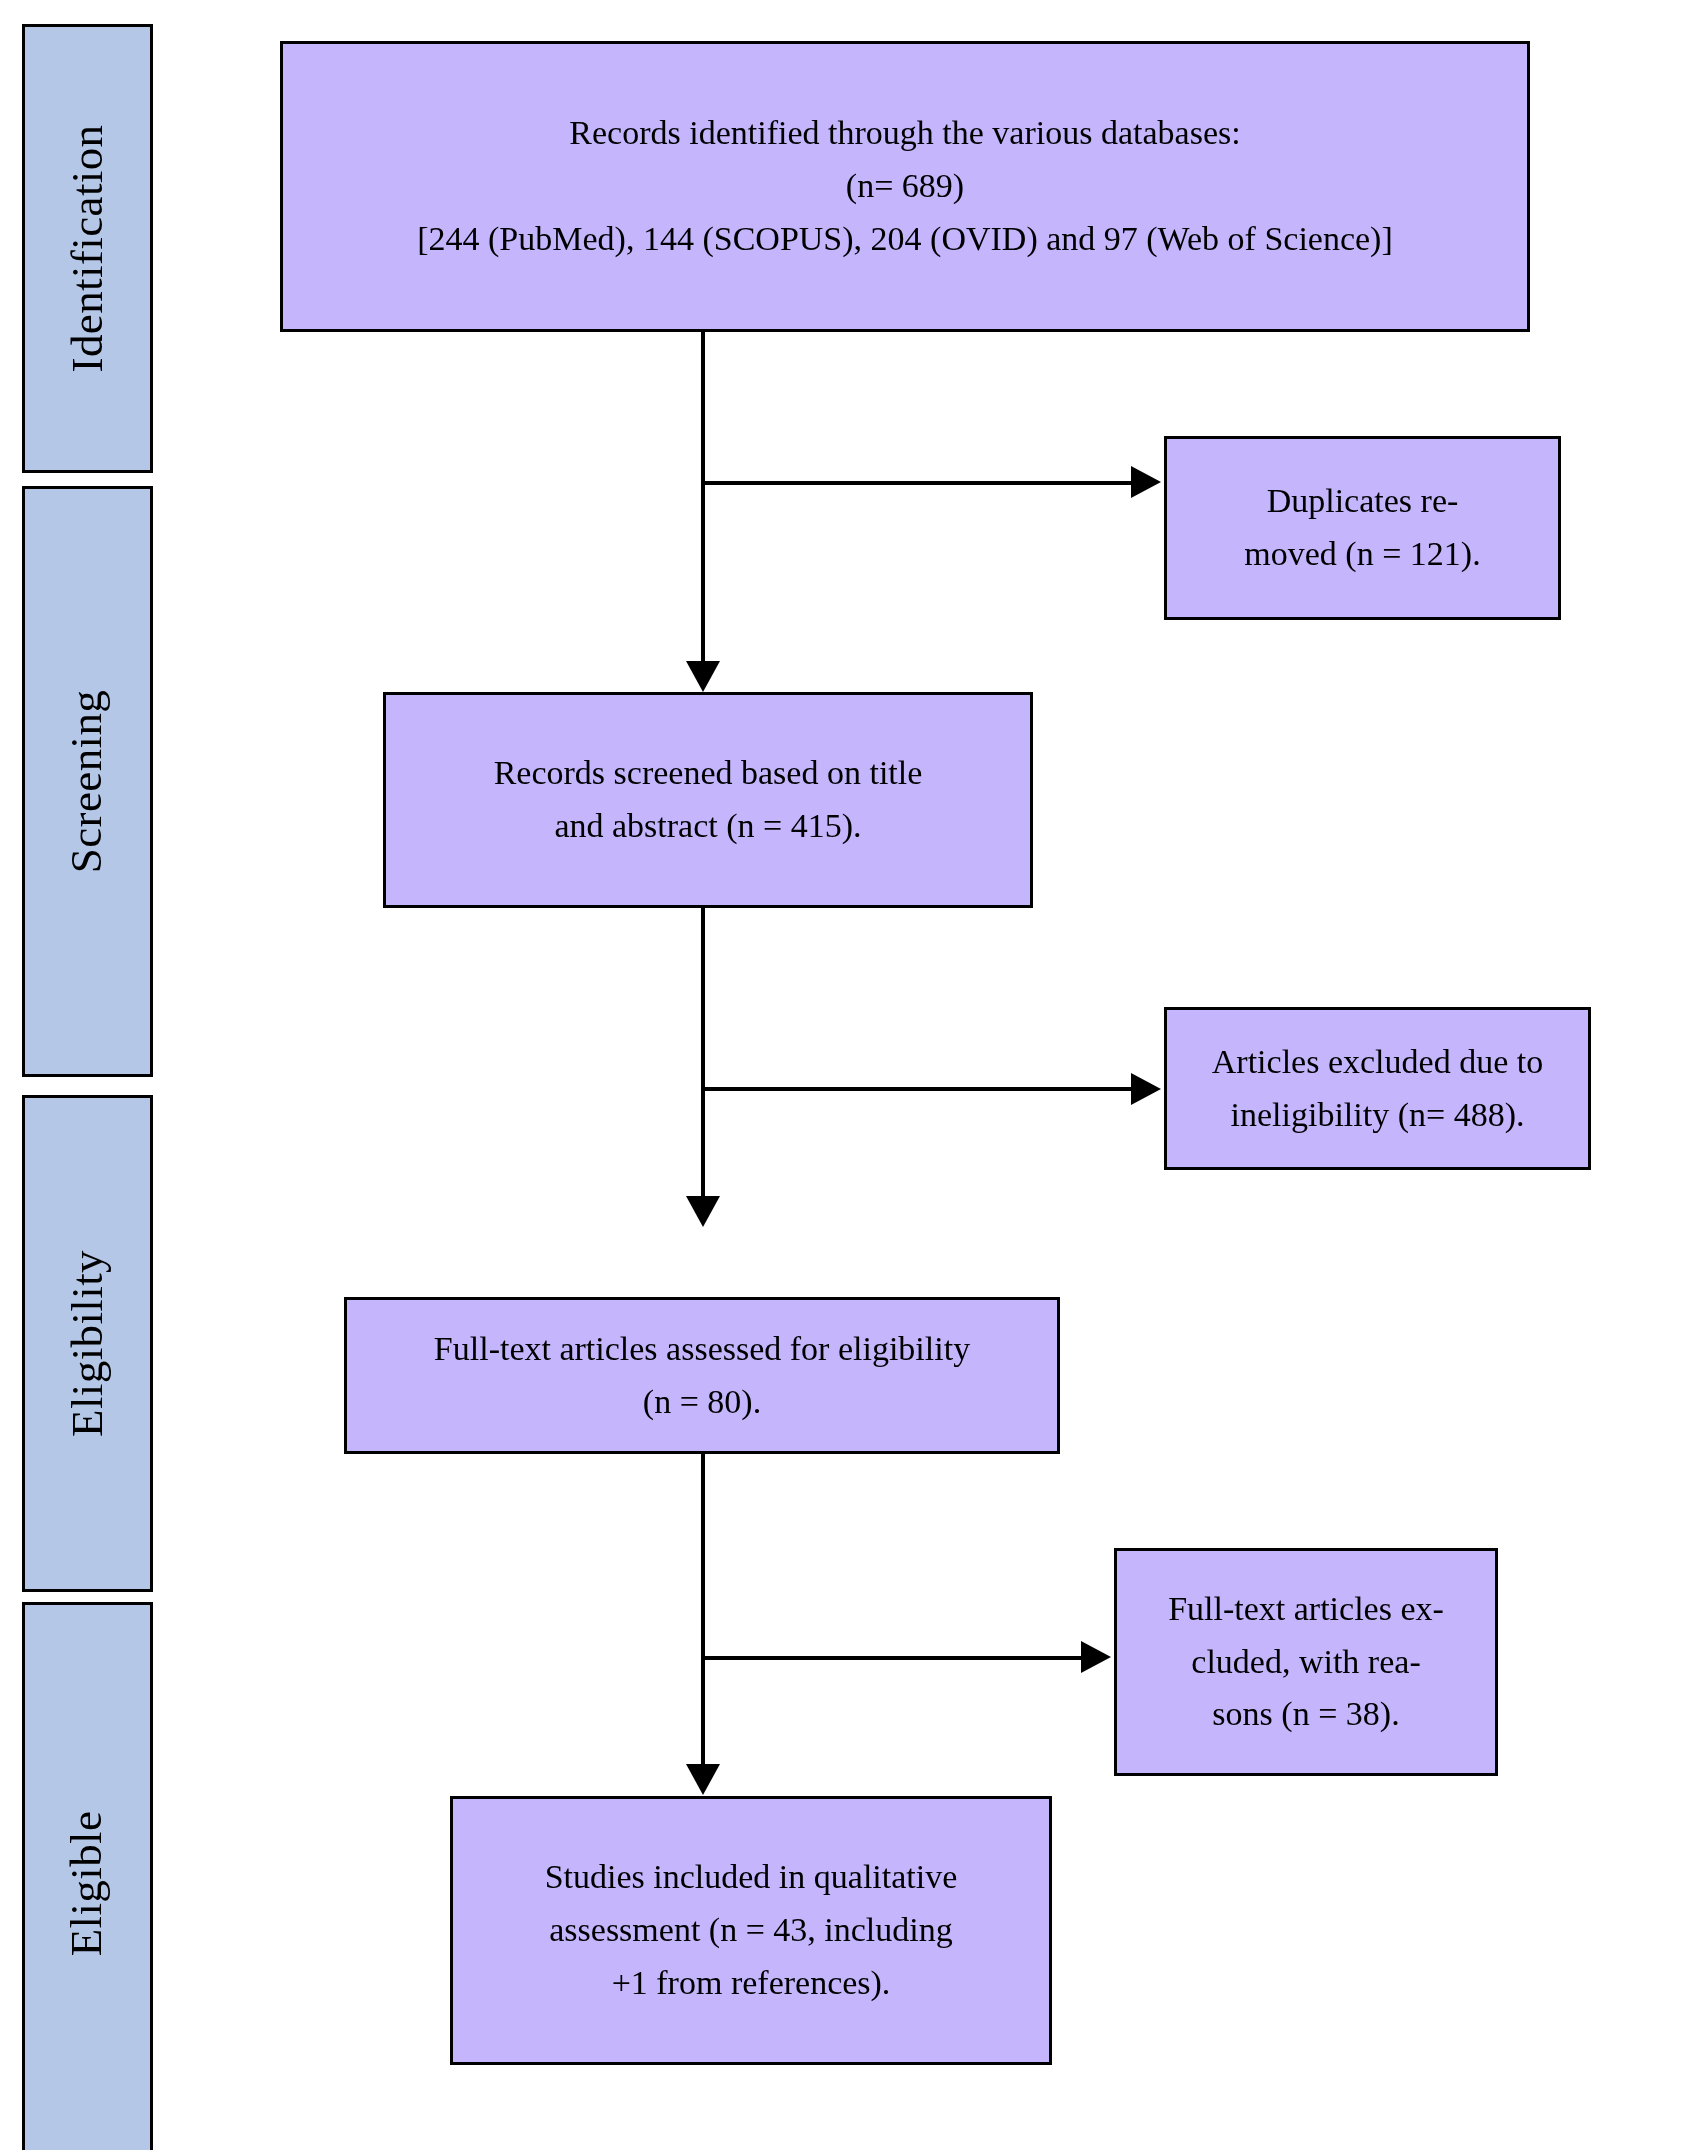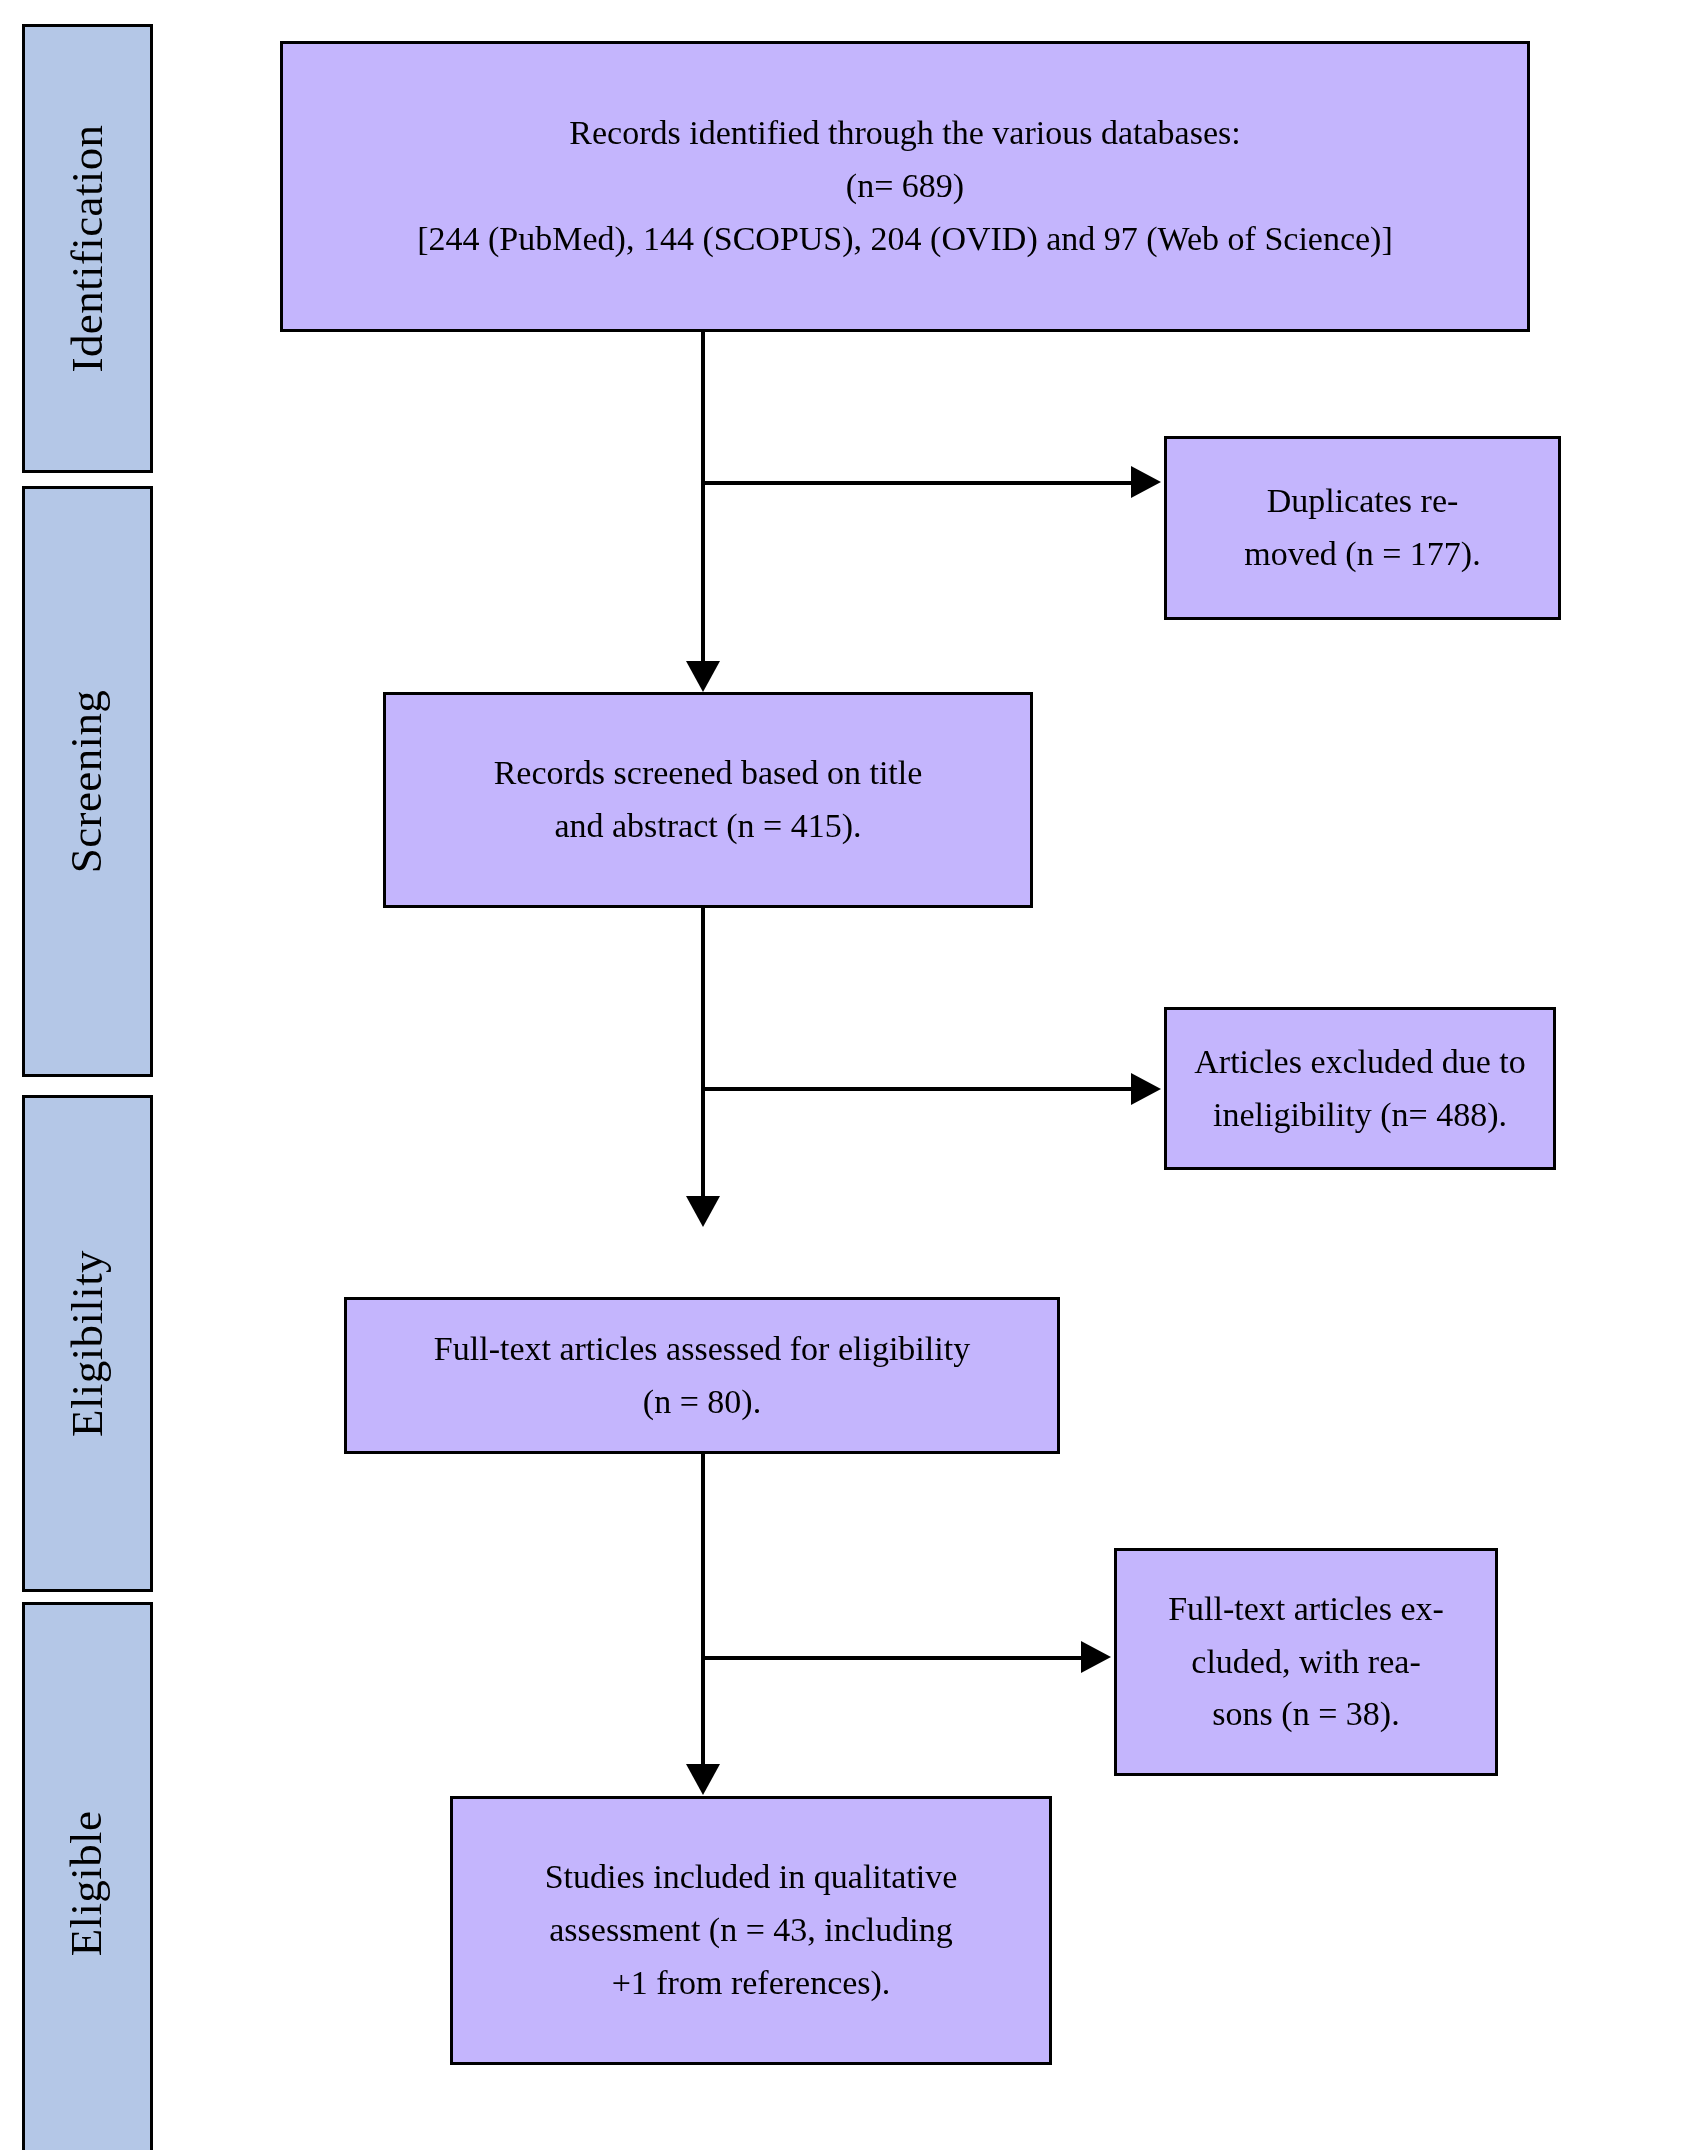"Duplicates re-" span.txt { text: 177 -> 121 }
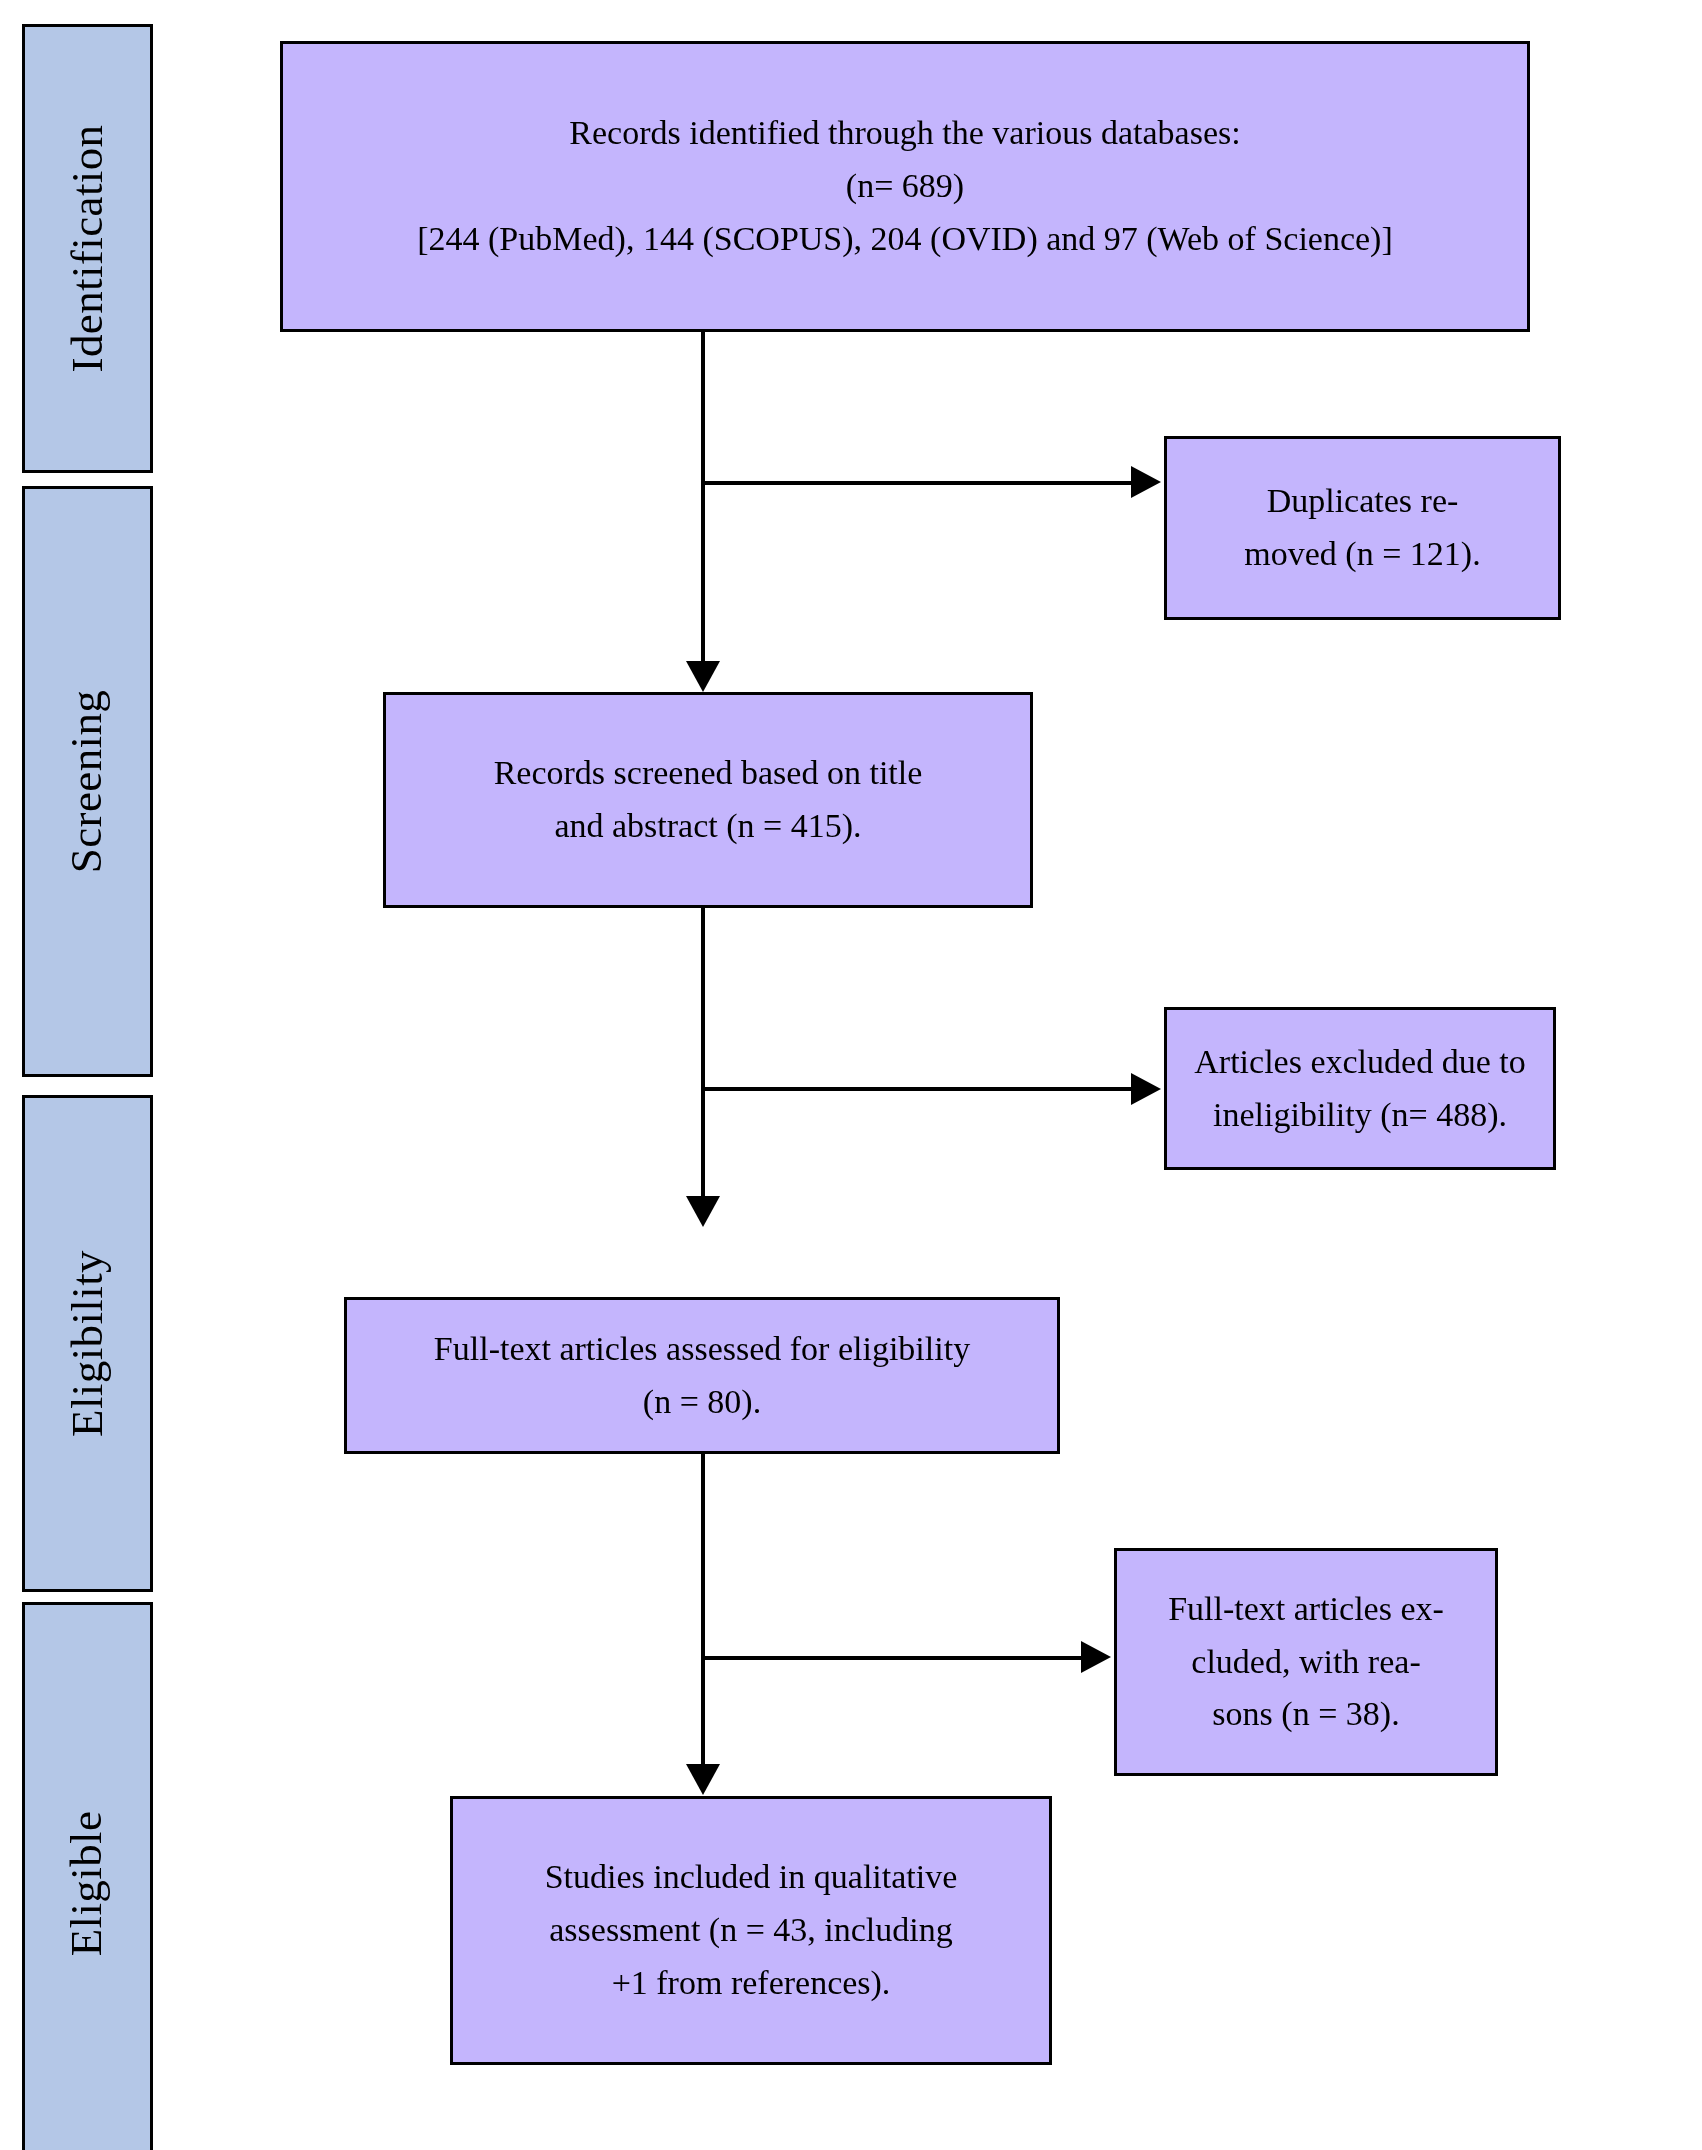"Articles excluded due to" div.node { width: 392px -> 427px }
